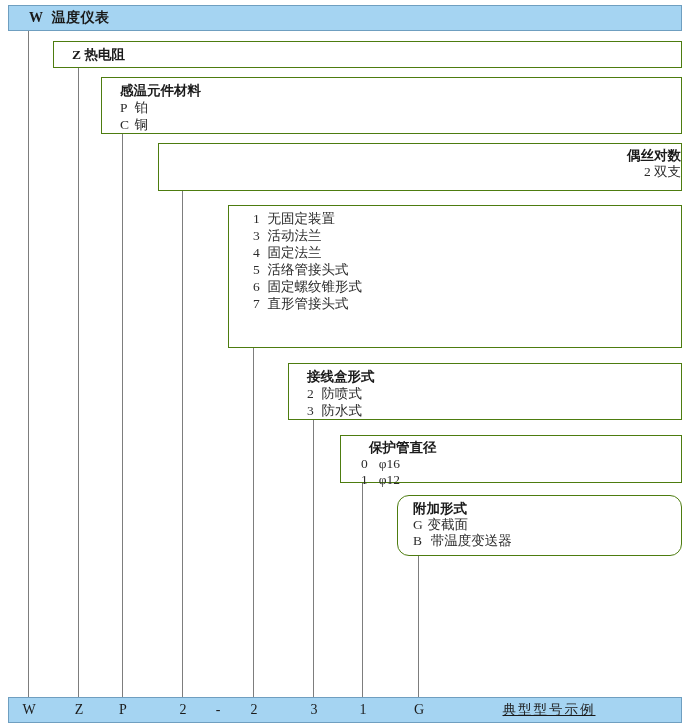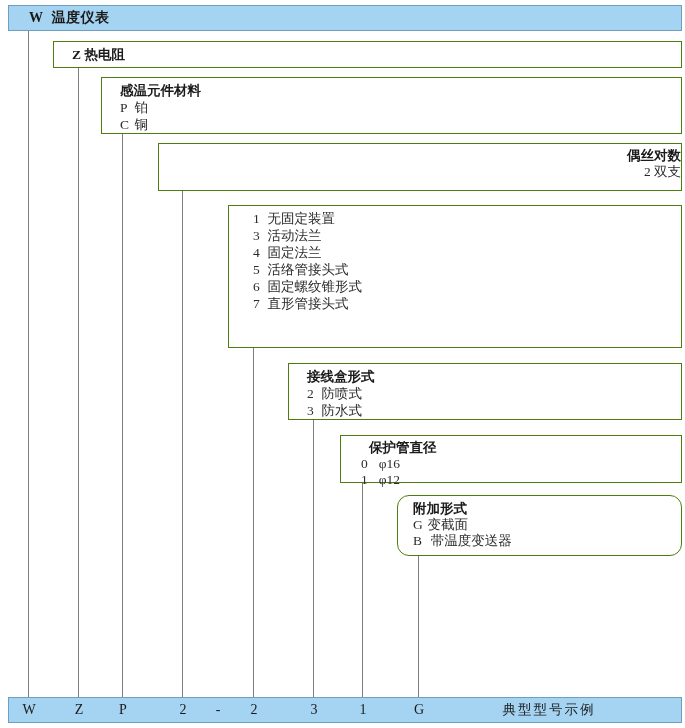"典型型号示例" .legend-note { text-decoration: none -> underline }
